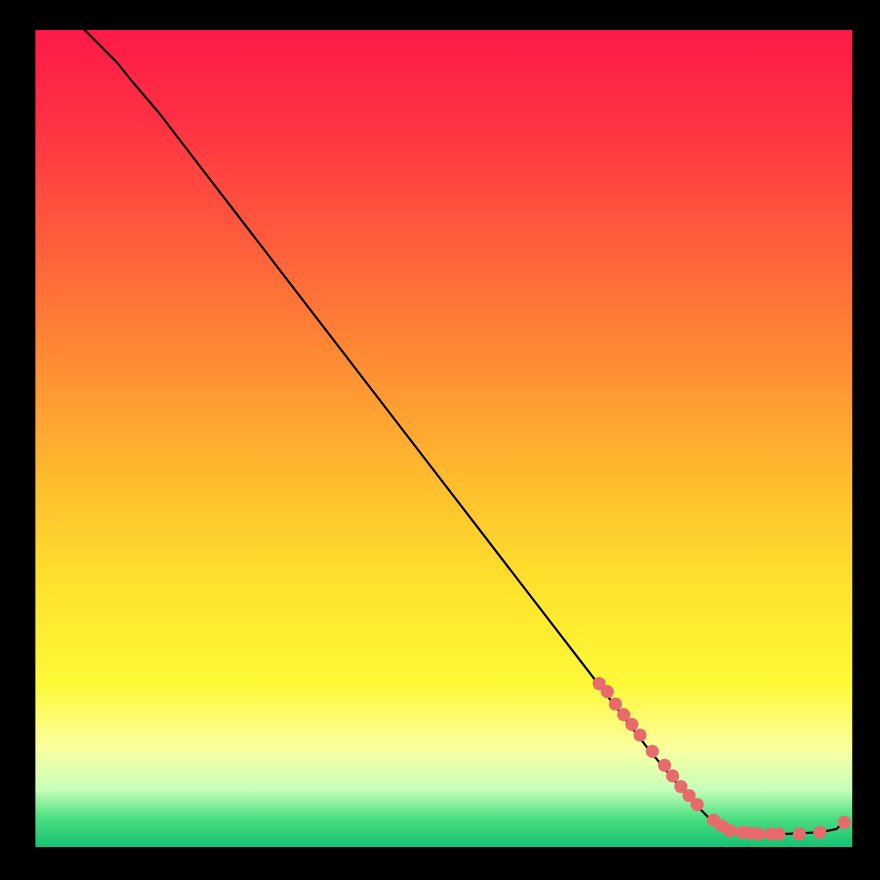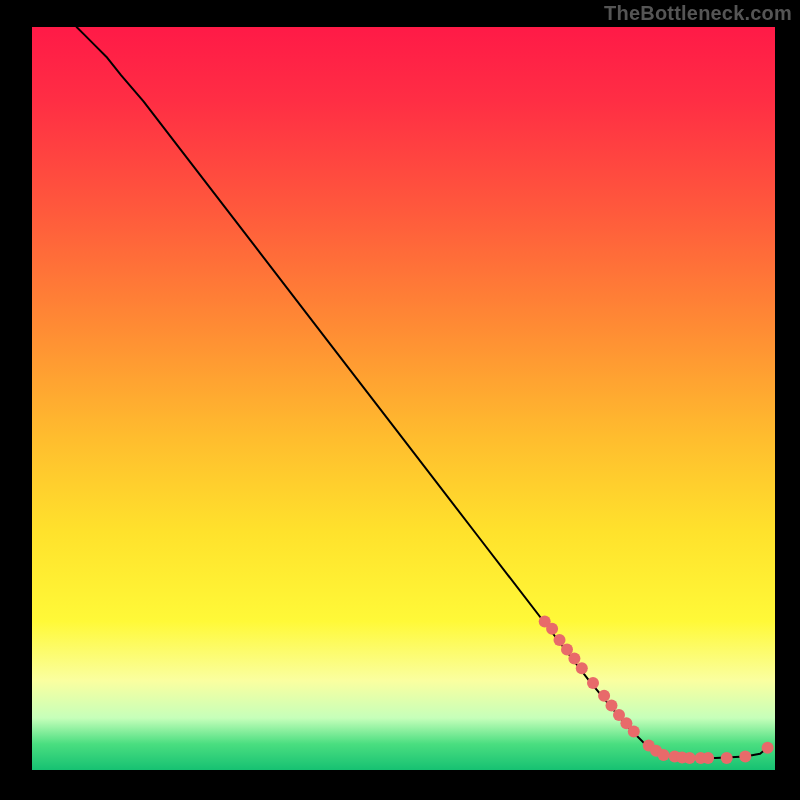"TheBottleneck.com" div.watermark { html: <div>TheBottleneck.com</div> -> none }
